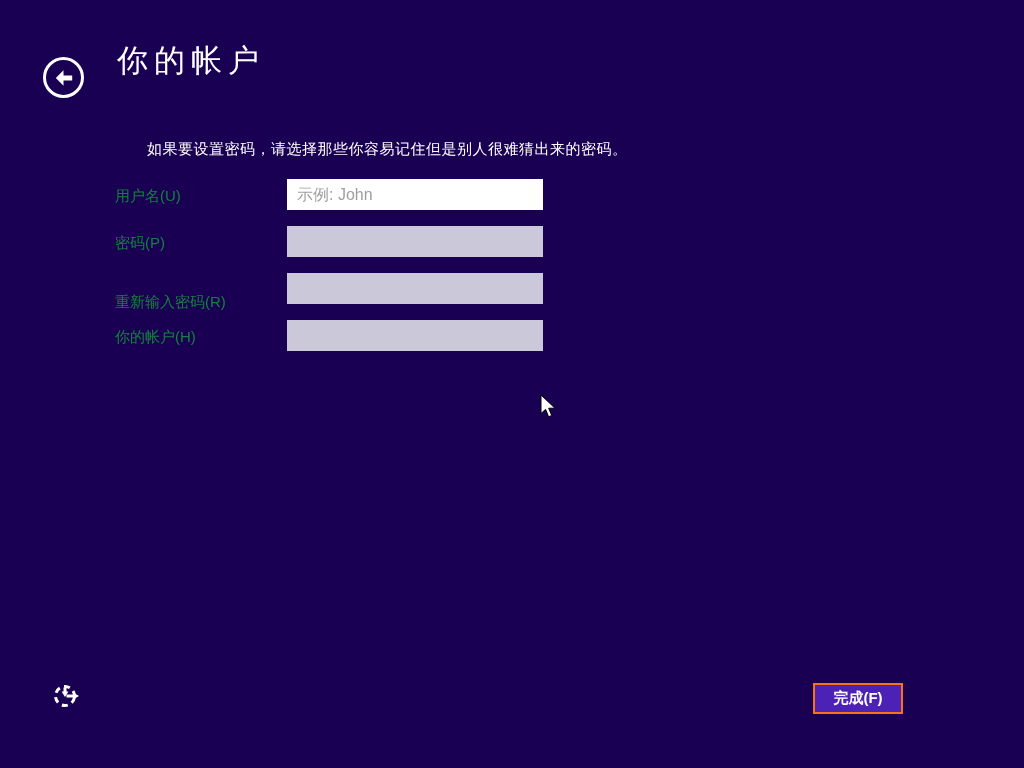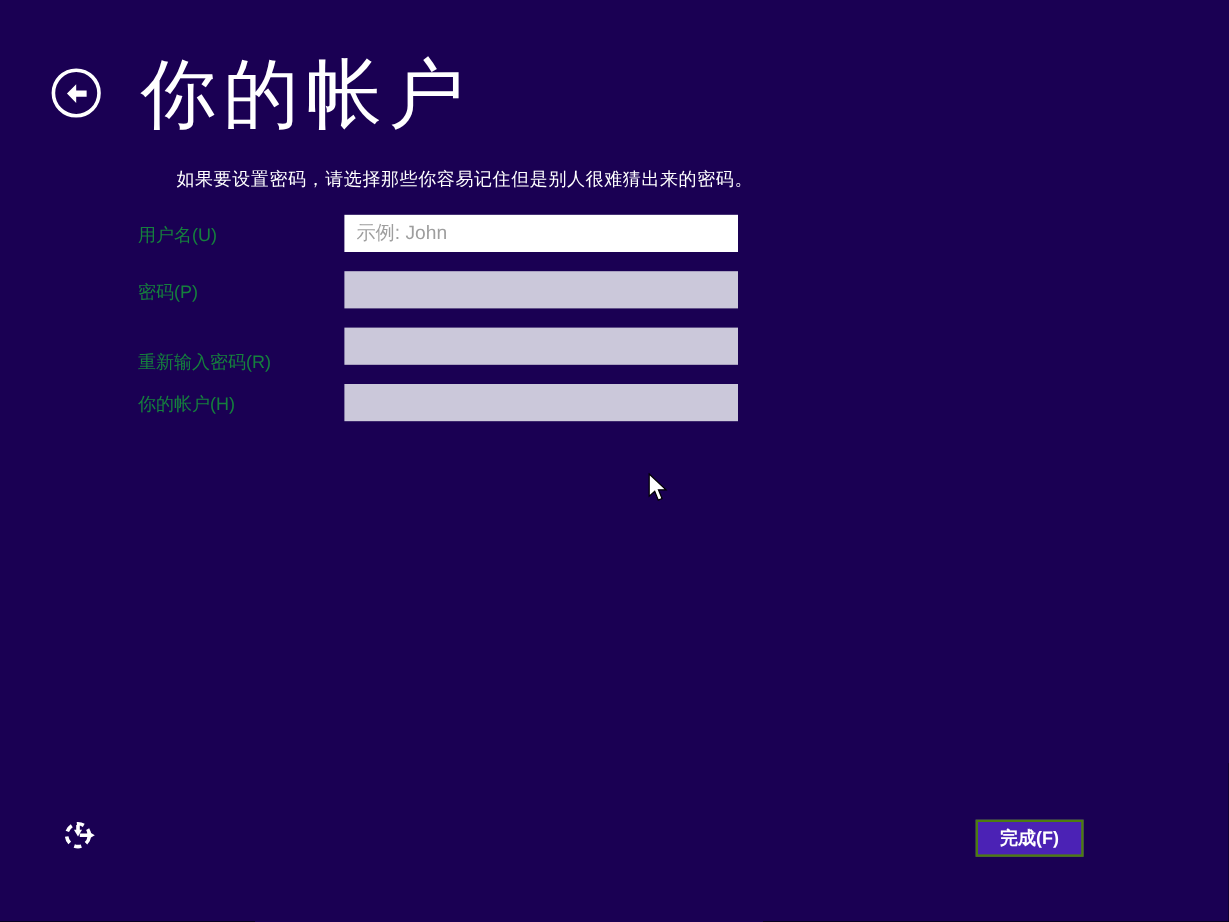"你的帐户" .page-title { font-size: 63px -> 31px }
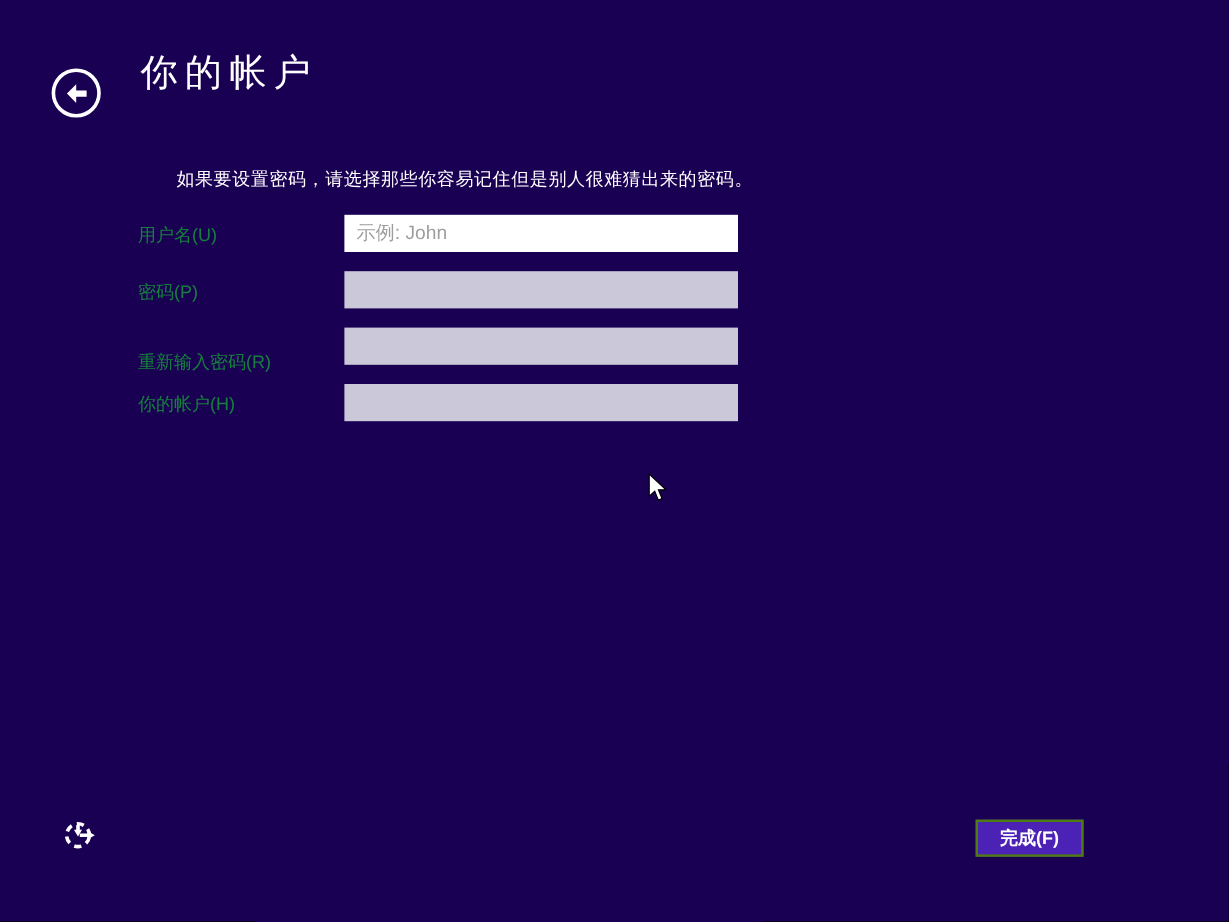"示例: John" .form-input { width: 328px -> 256px }
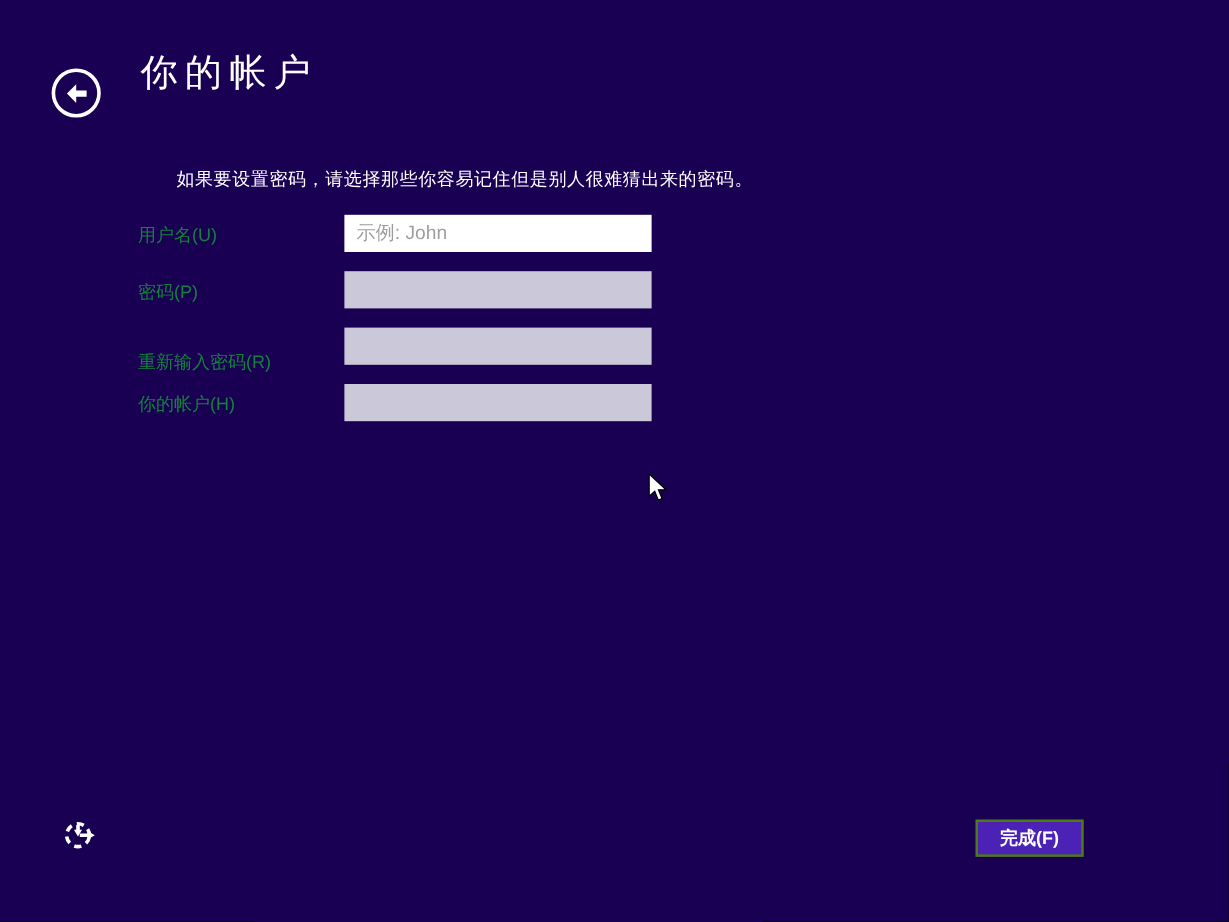"完成(F)" .finish-btn { border: 2px solid #4d7c0f -> 2px solid #f97316 }
